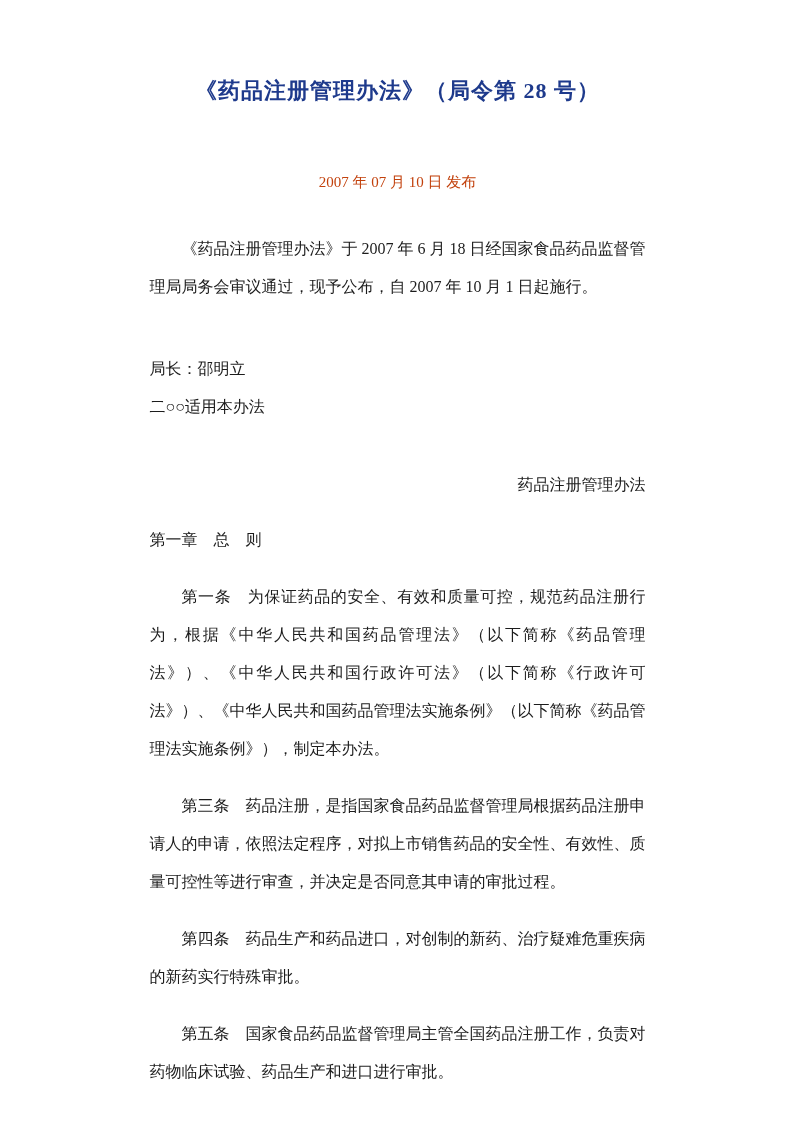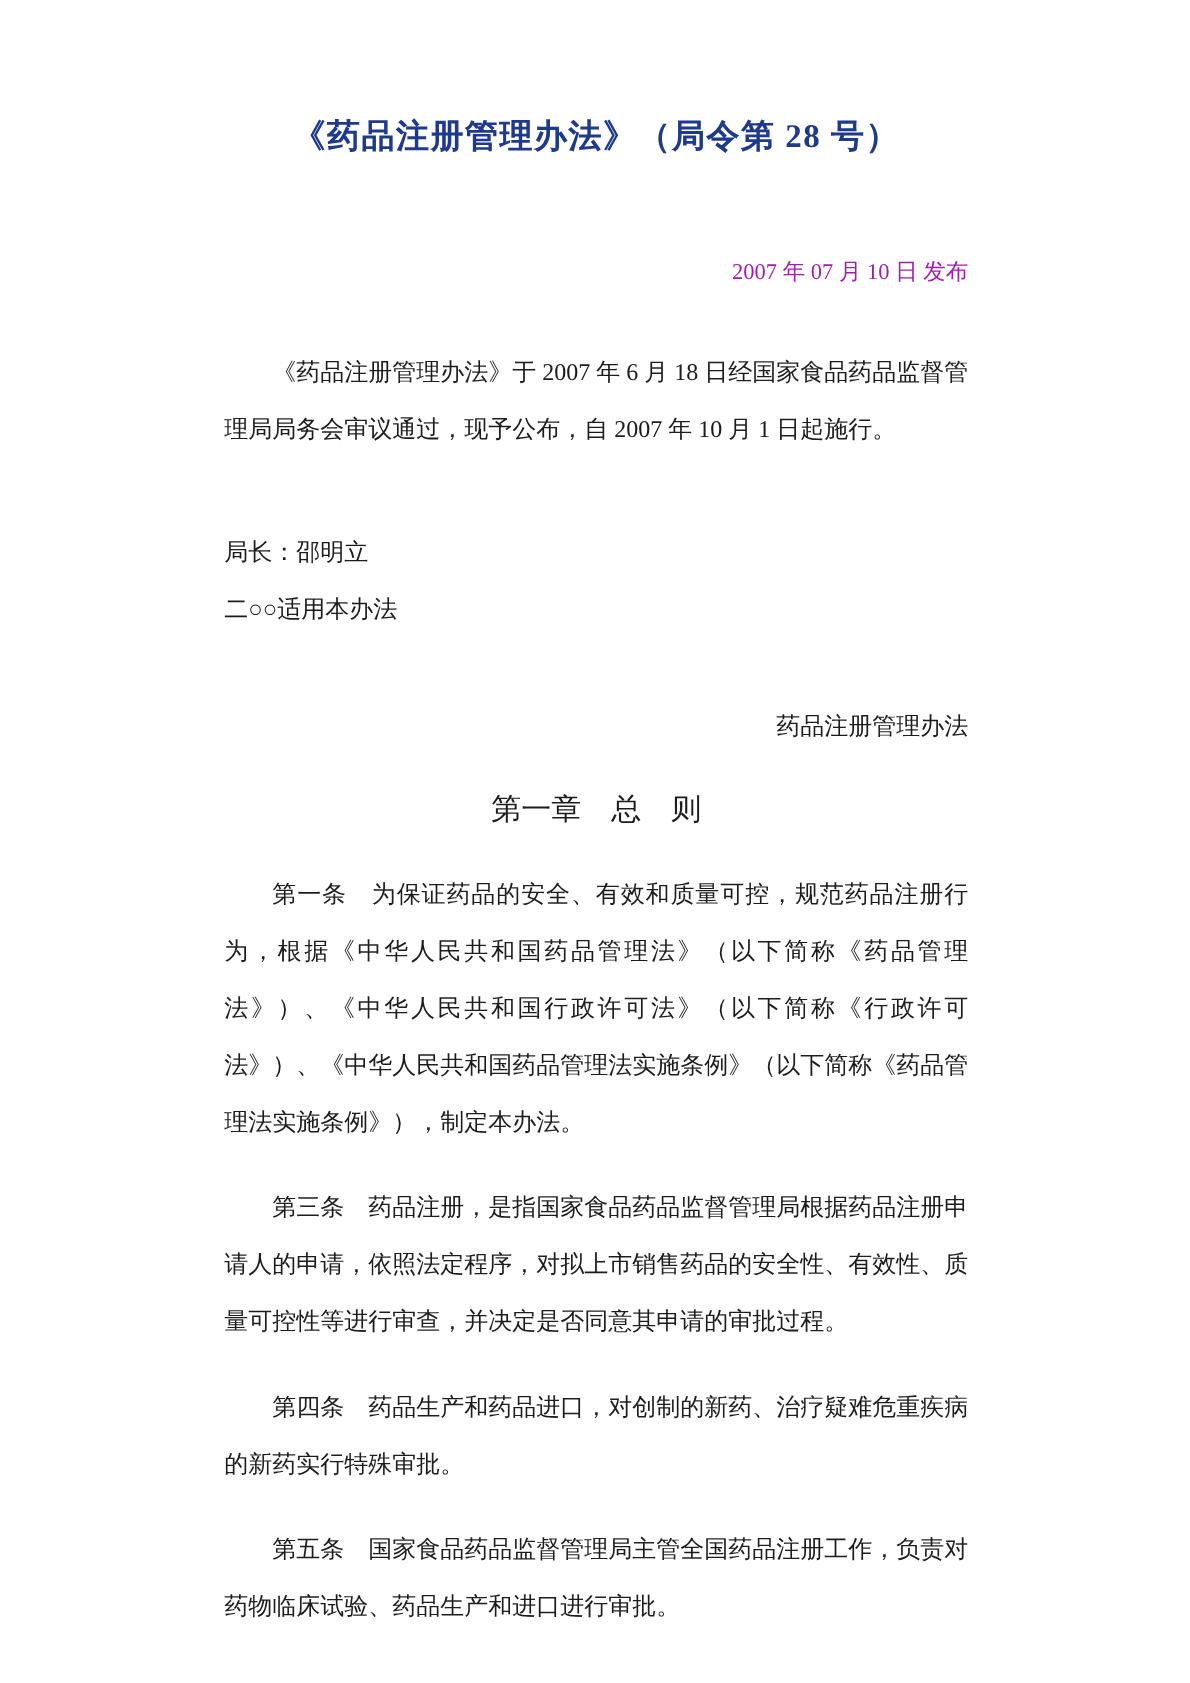"2007 年 07 月 10" .pub-date { color: #a21caf -> #c2410c; text-align: right -> center }
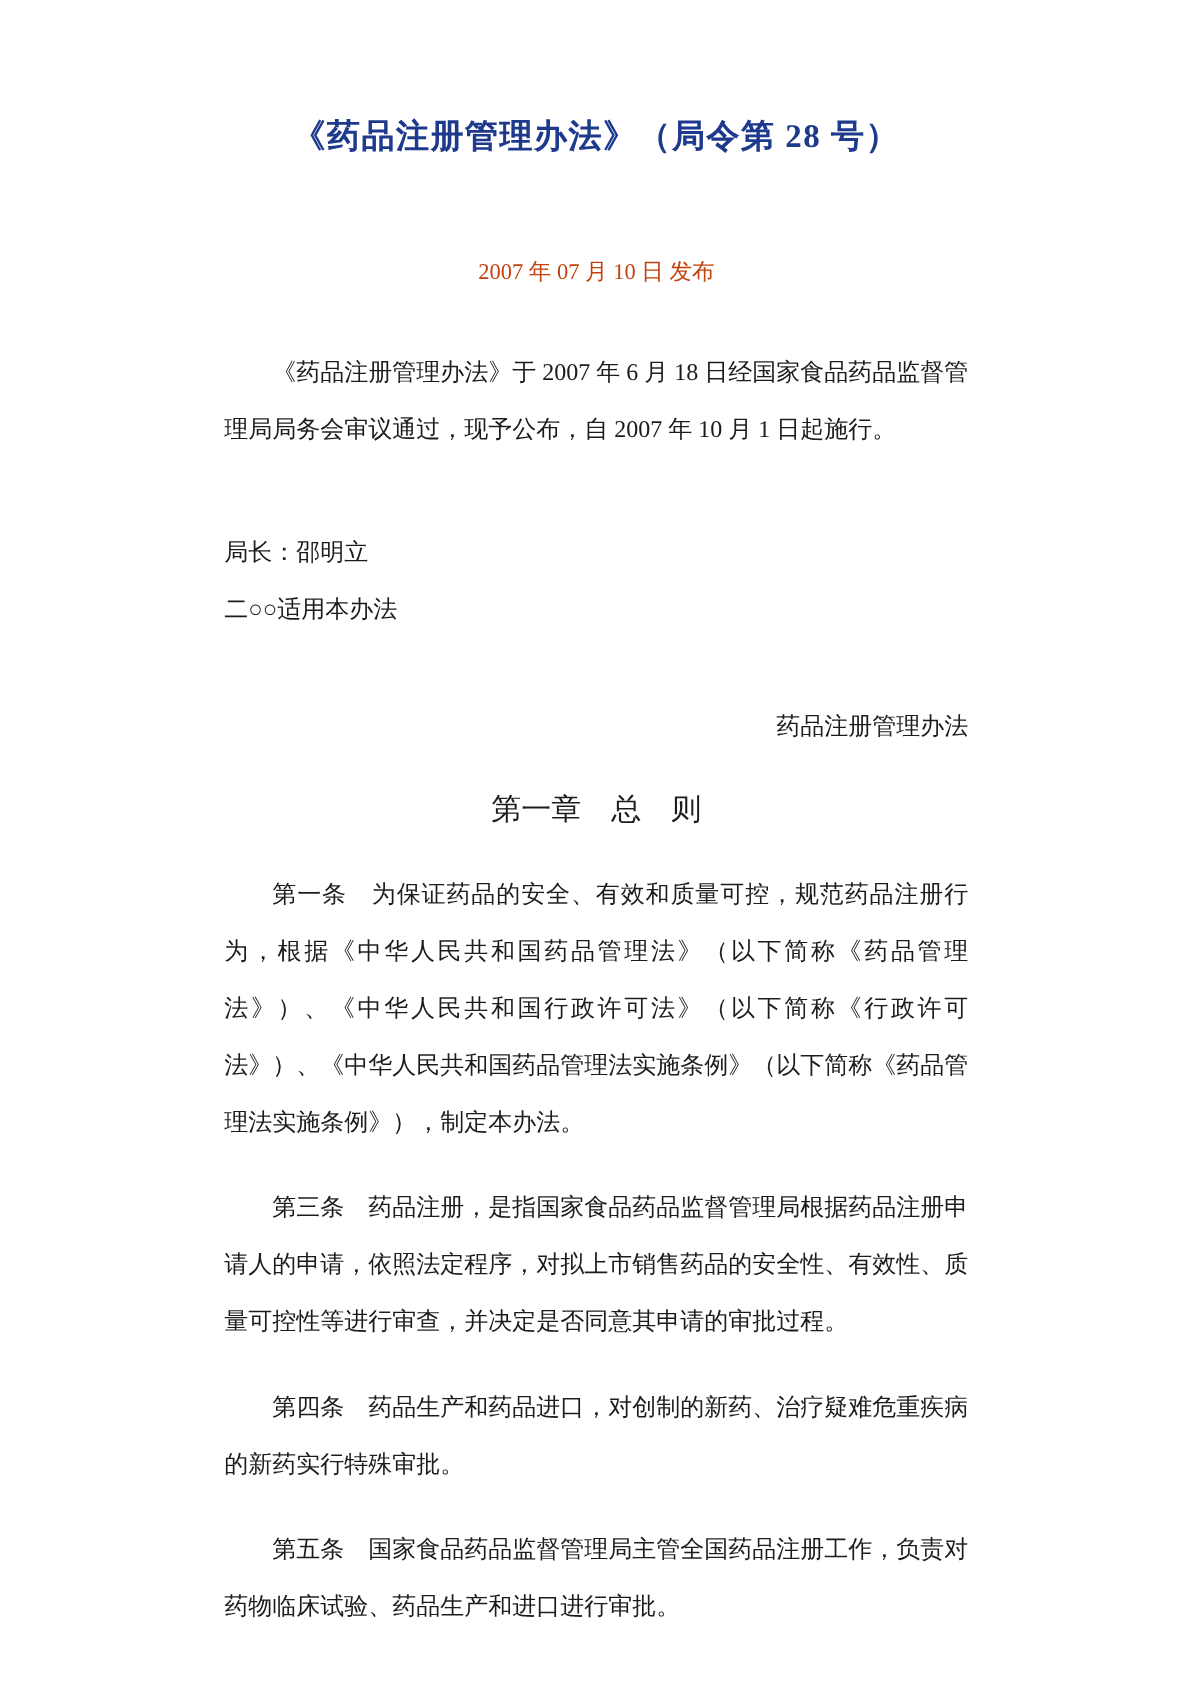"第一章 总 则" .chapter { font-size: 20px -> 16px; text-align: center -> left }
